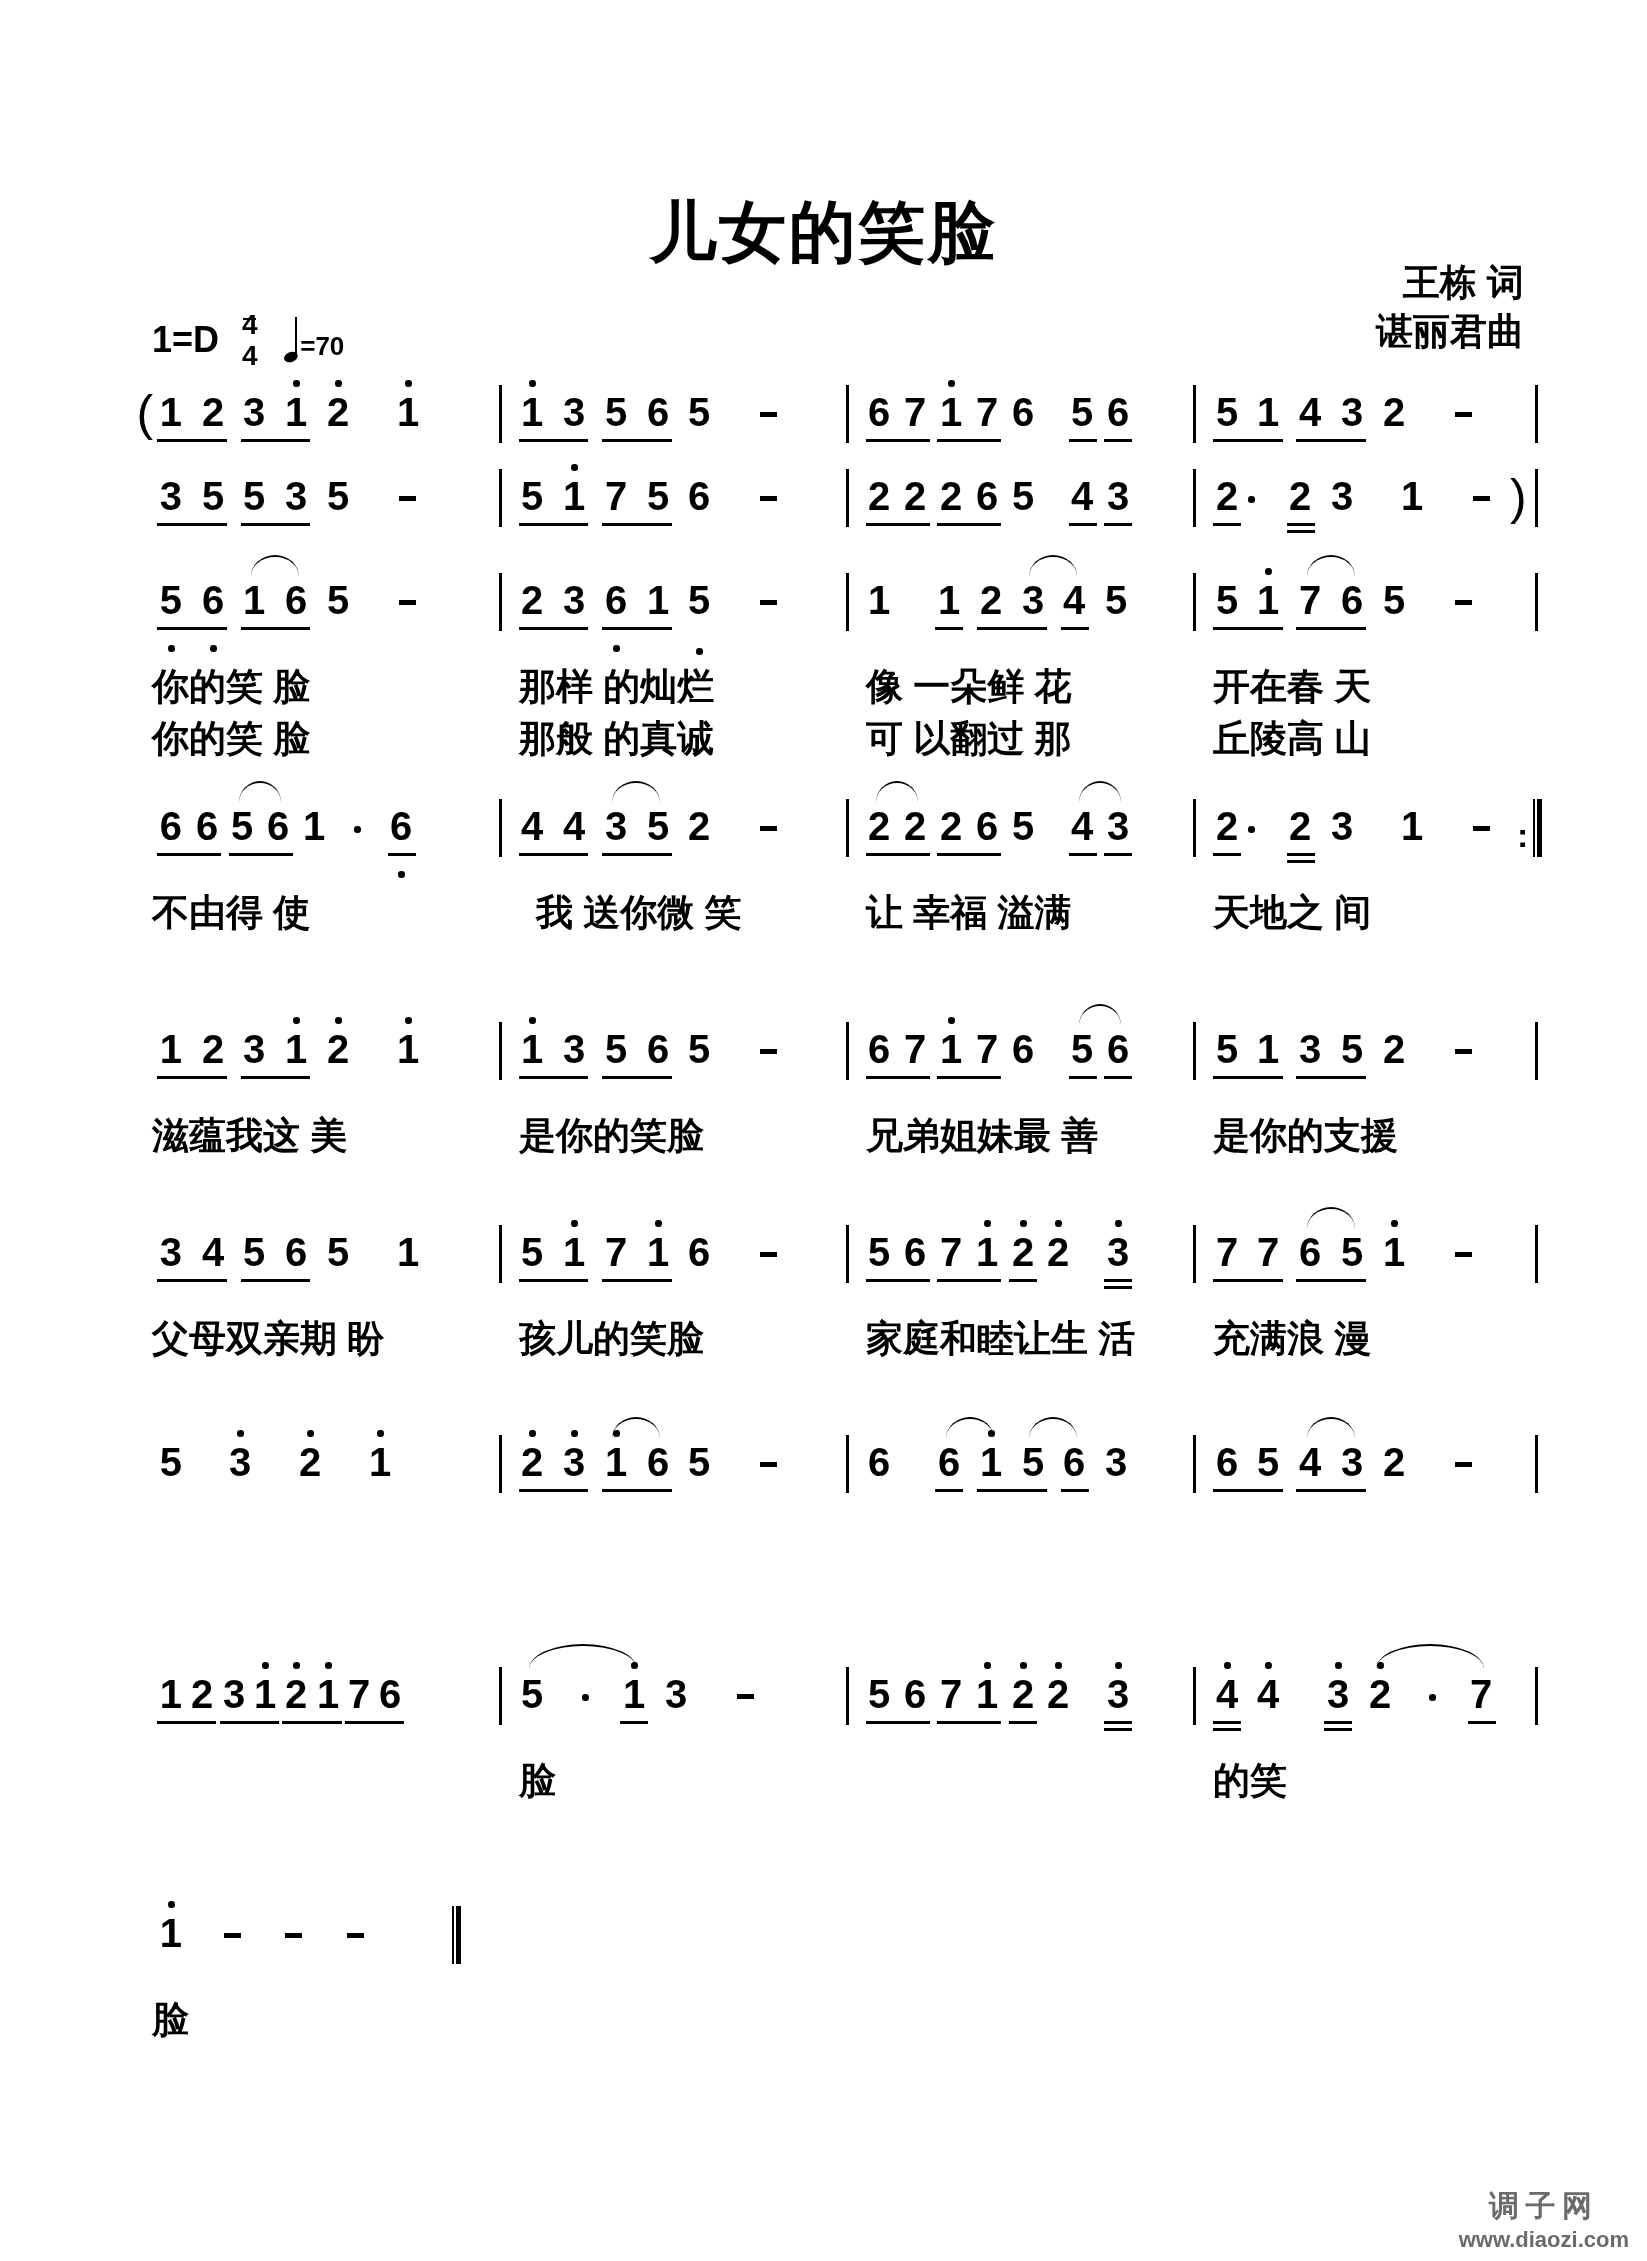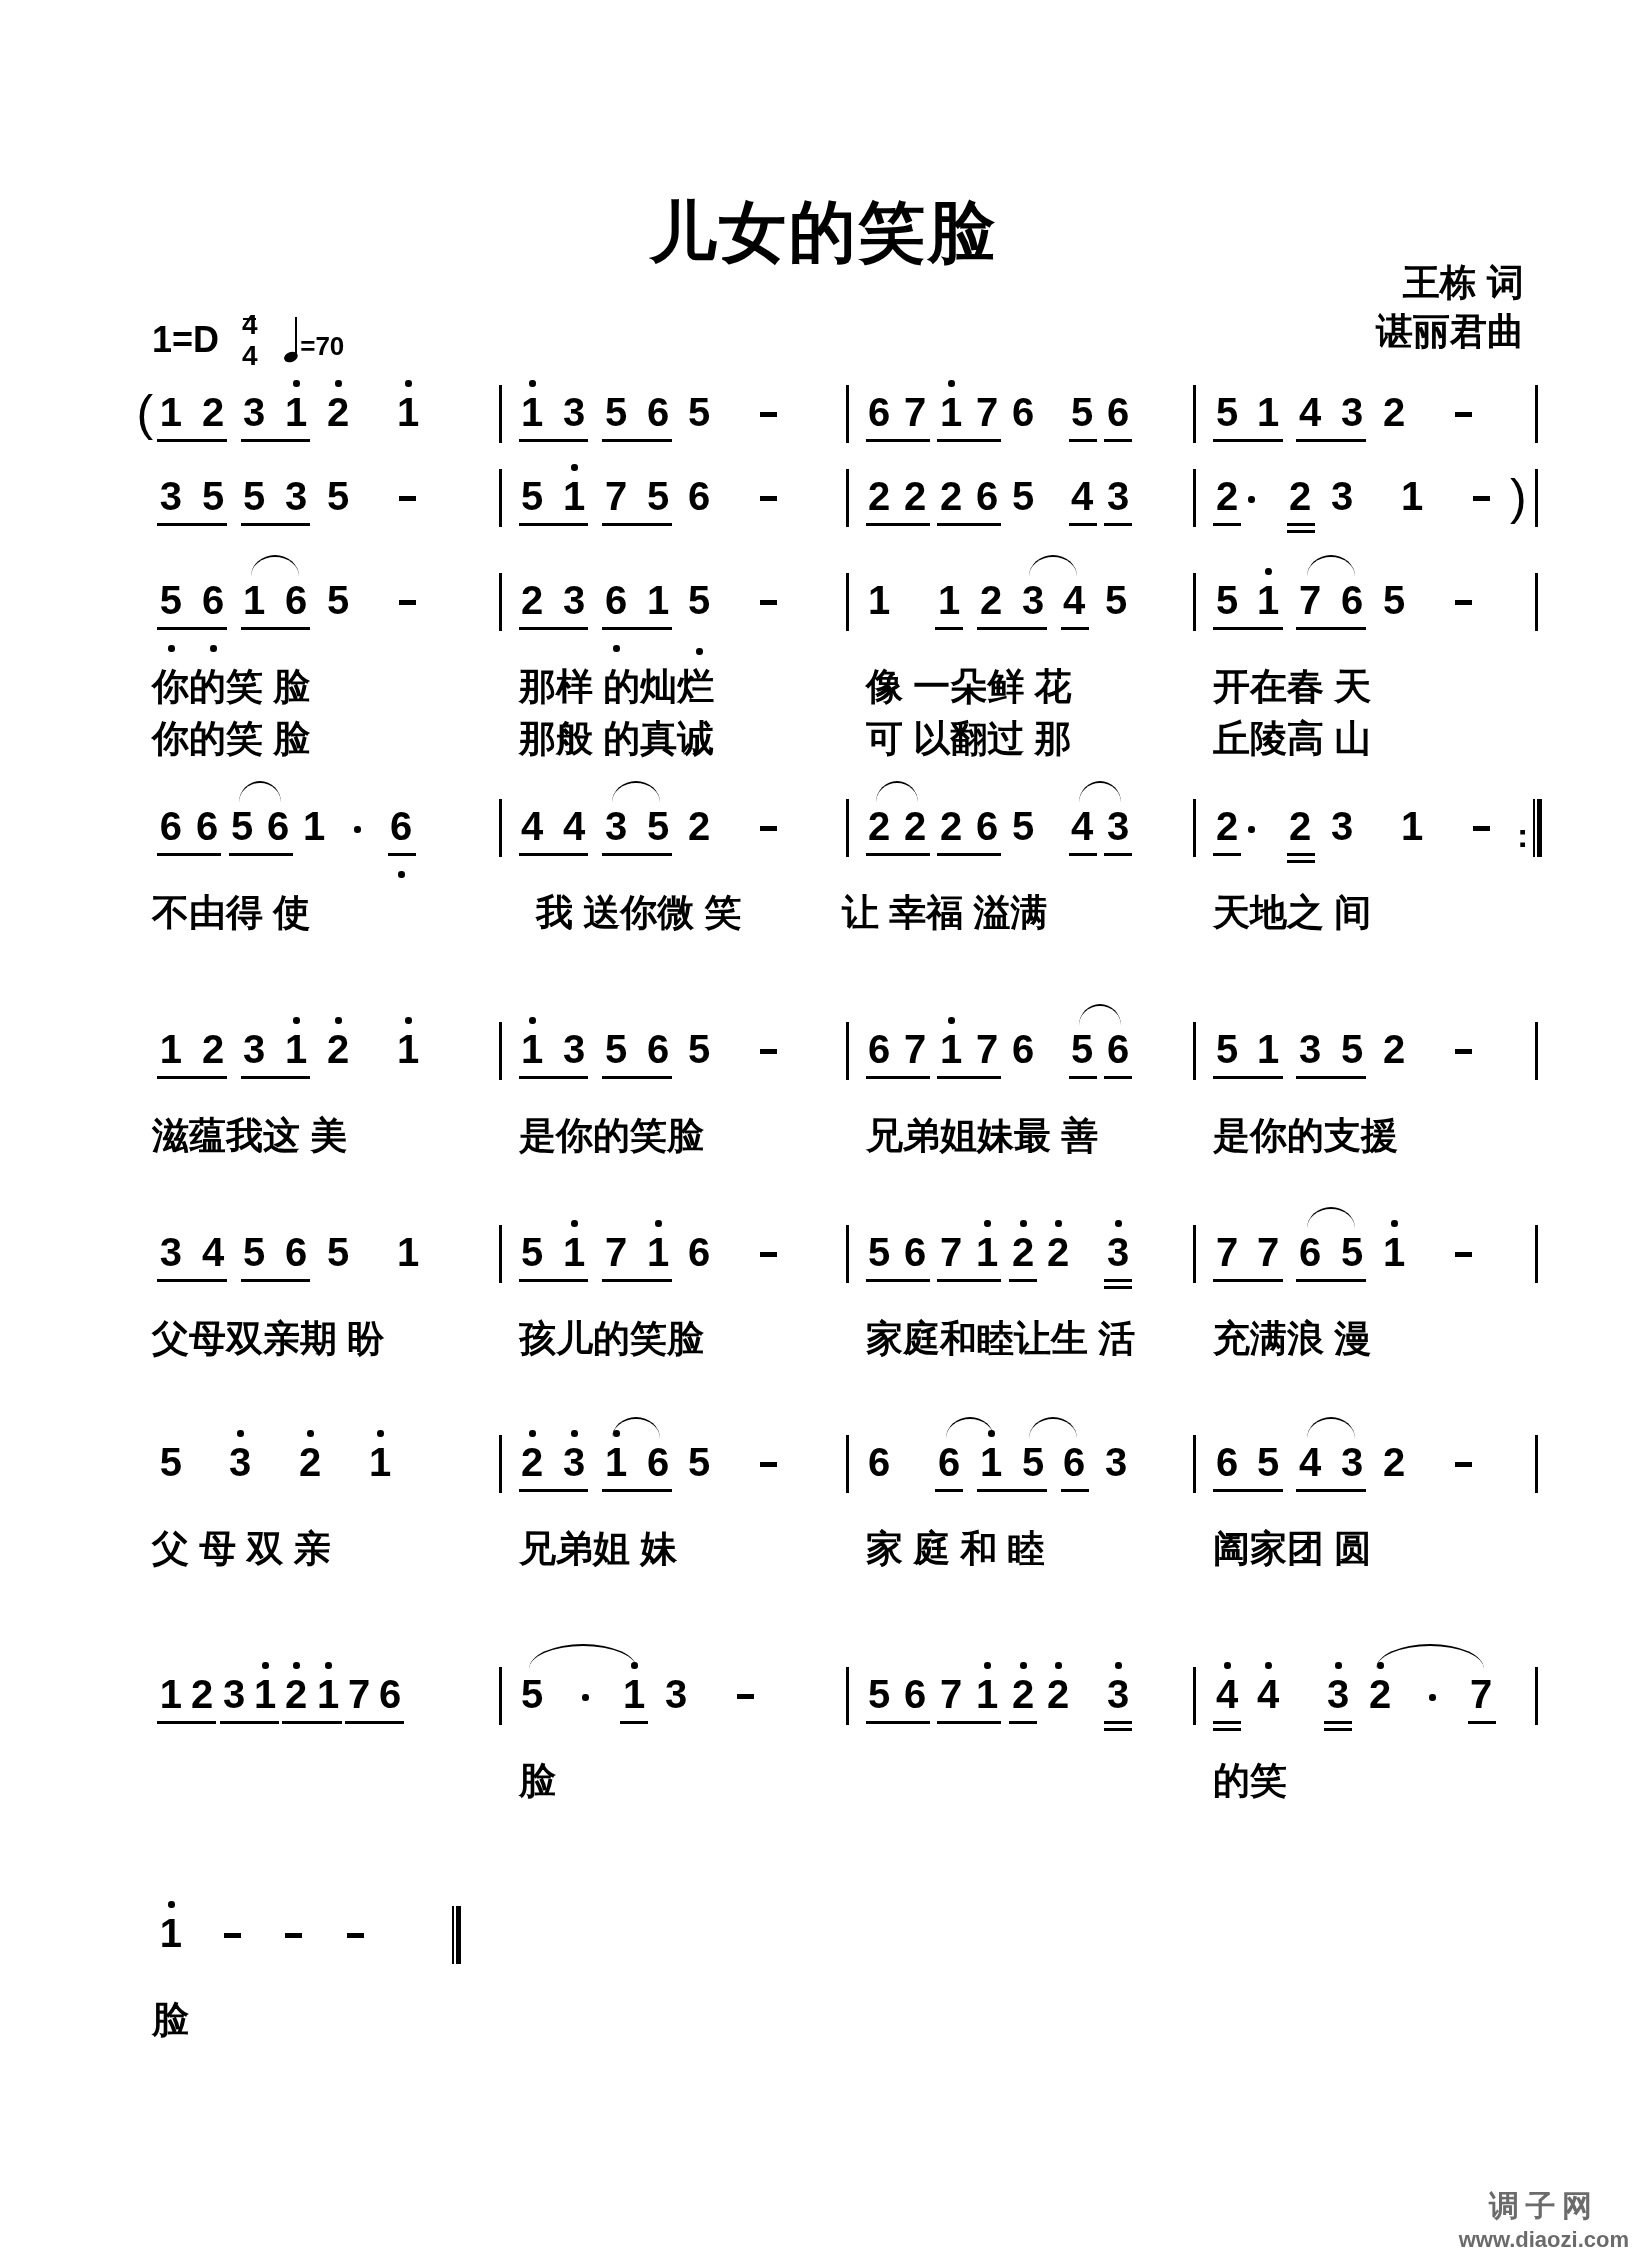"让 幸福 溢满" span { left: 690px -> 714px }
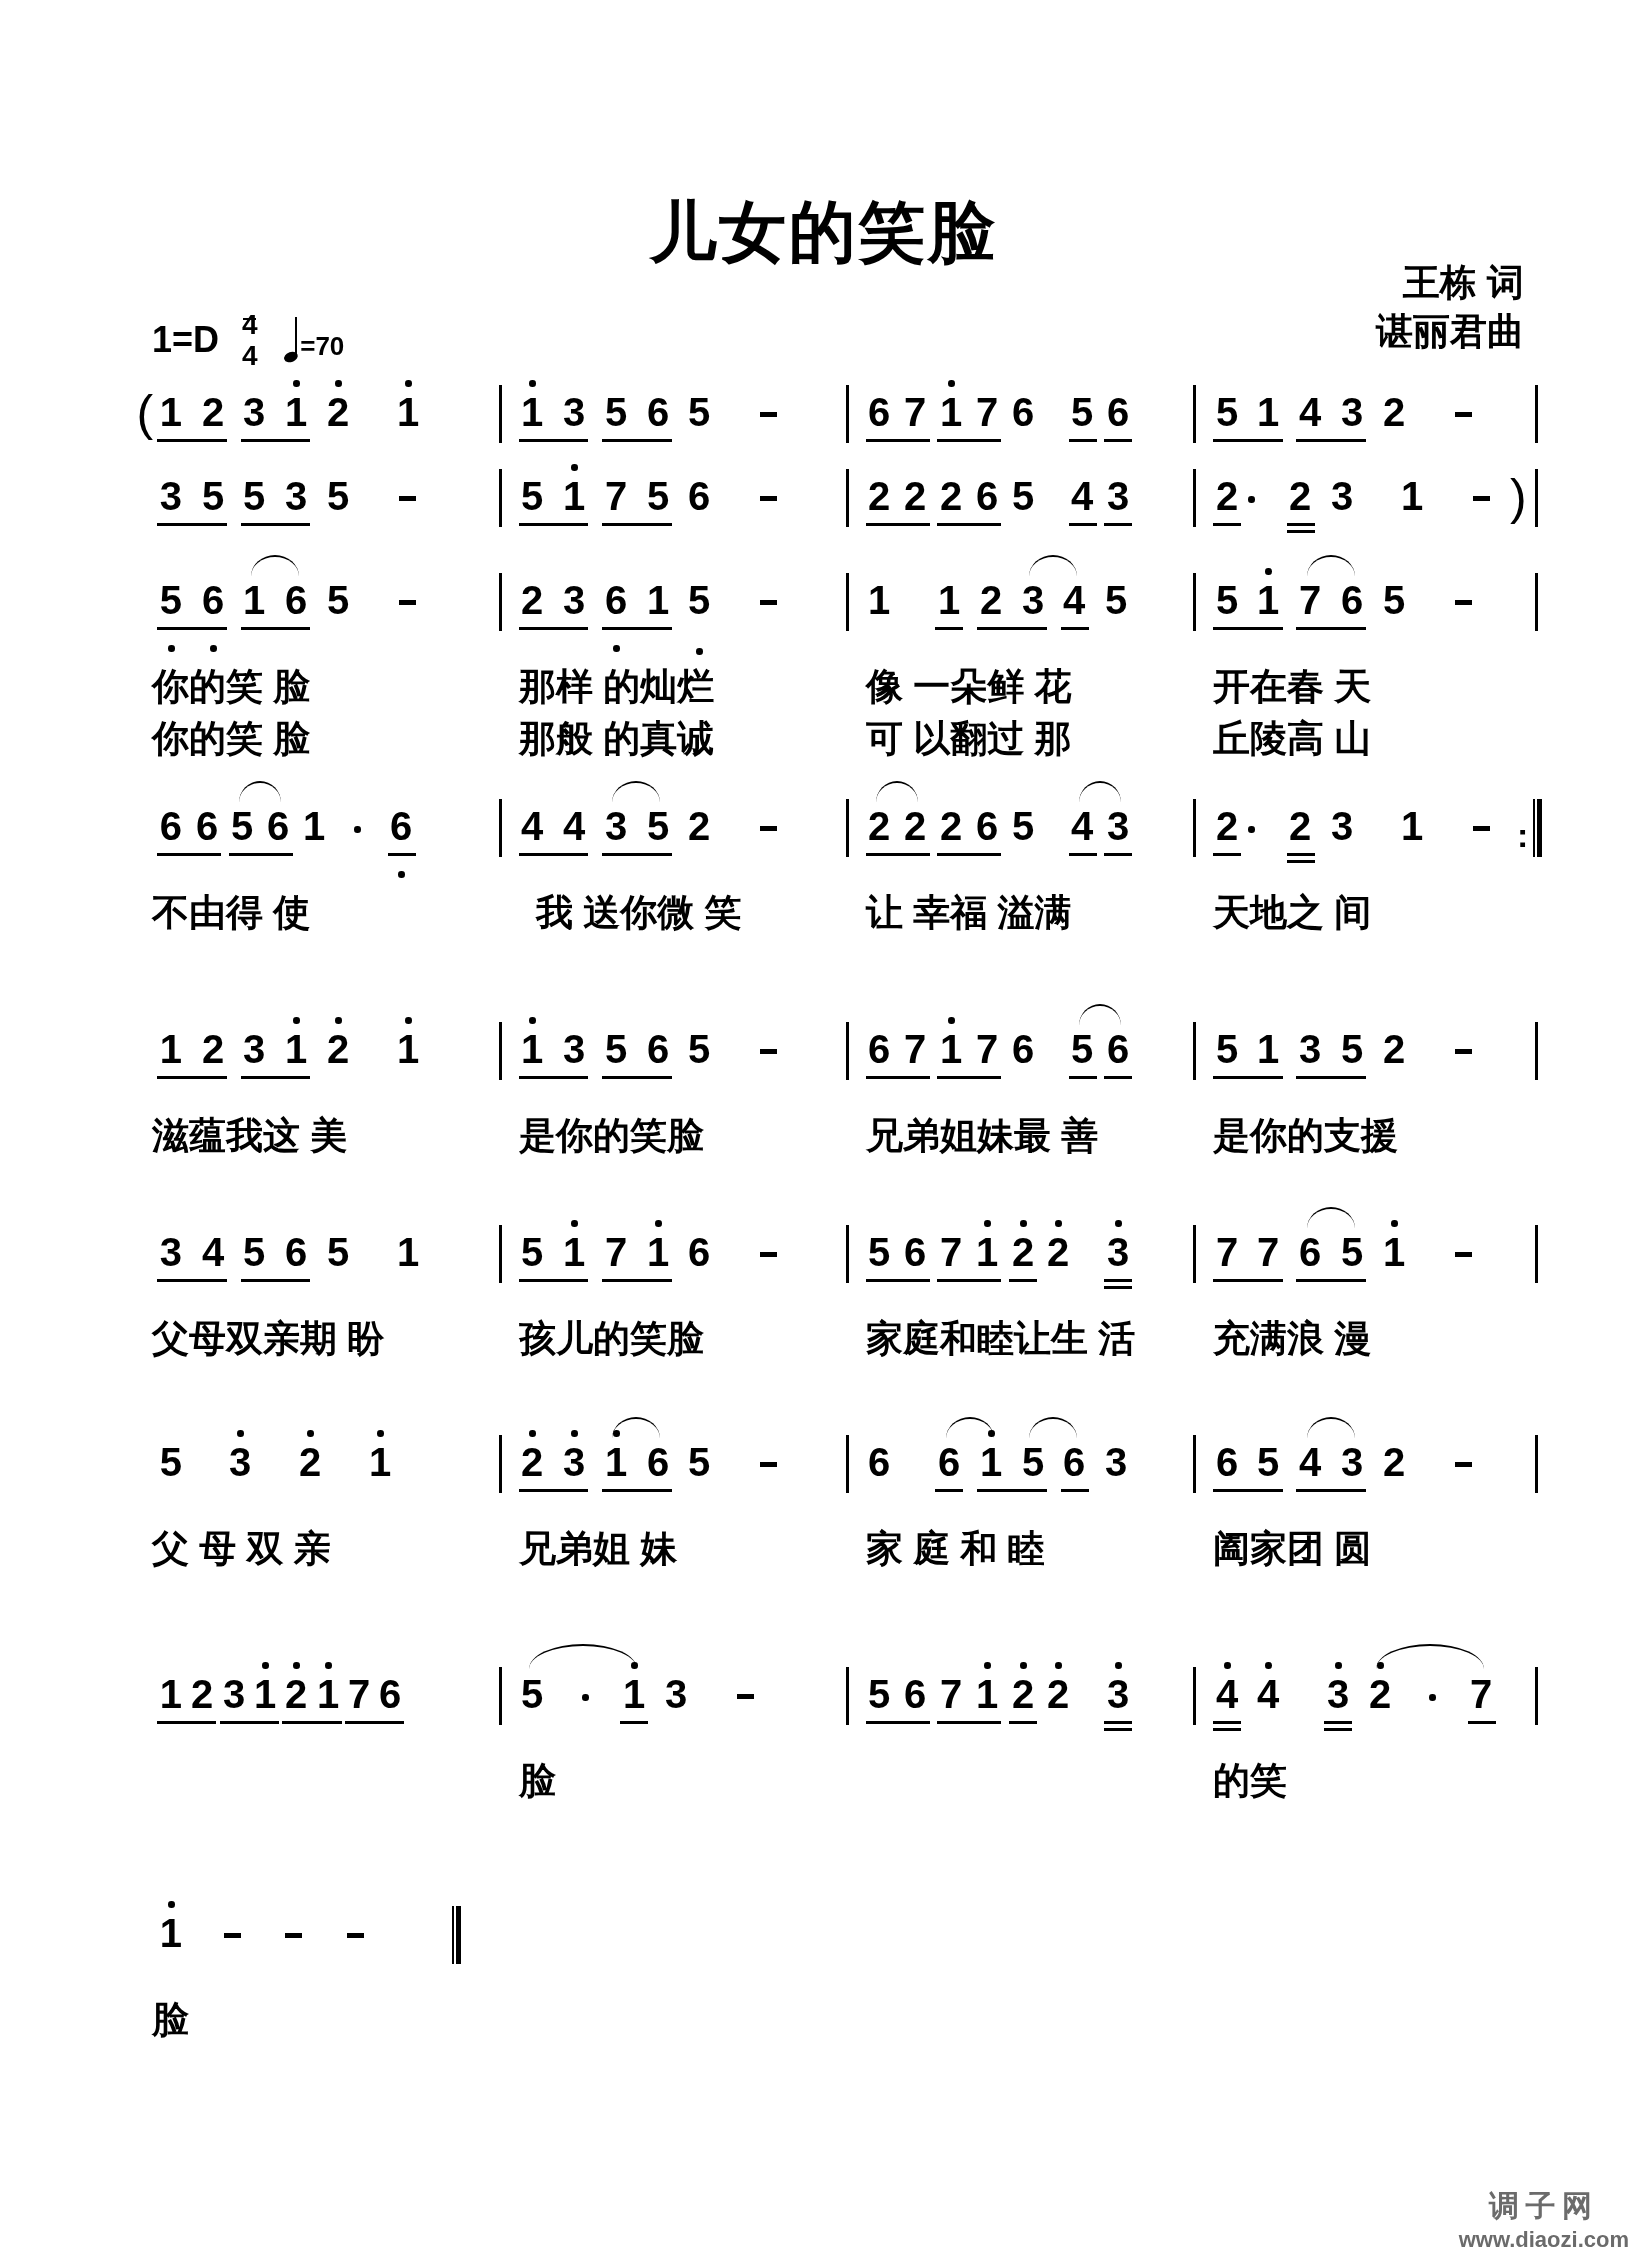"父 母 双 亲" div.lyr { html: <div> <span>父 母 双 亲</span> <span>兄弟姐 妹</span> <span>家 庭 和 睦</span> <span>阖家团 圆</span> </div> -> none }
